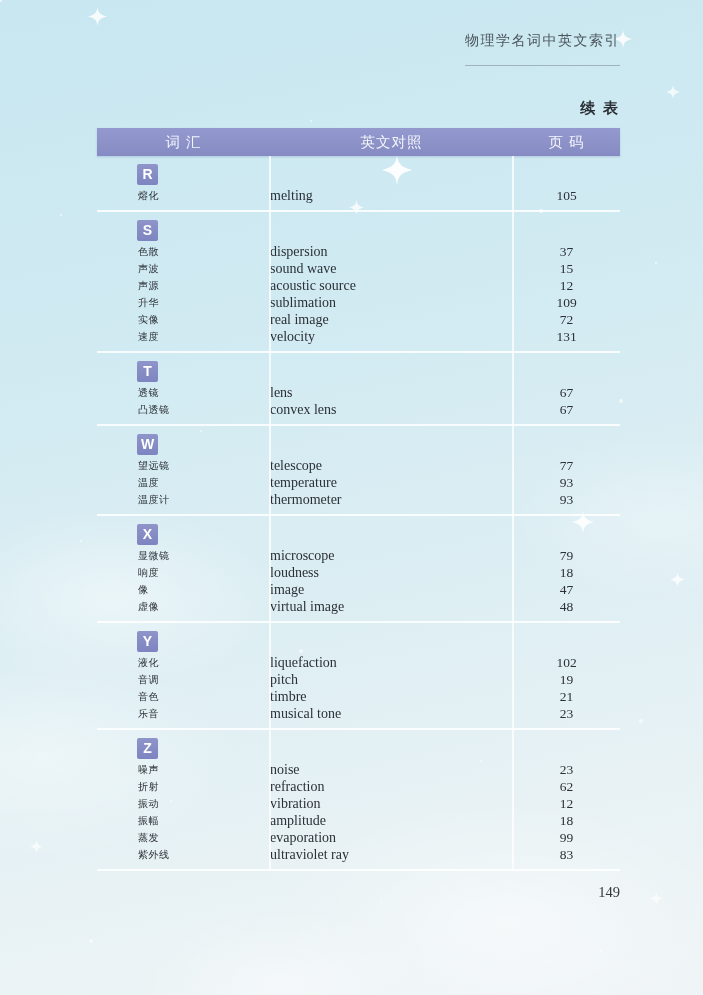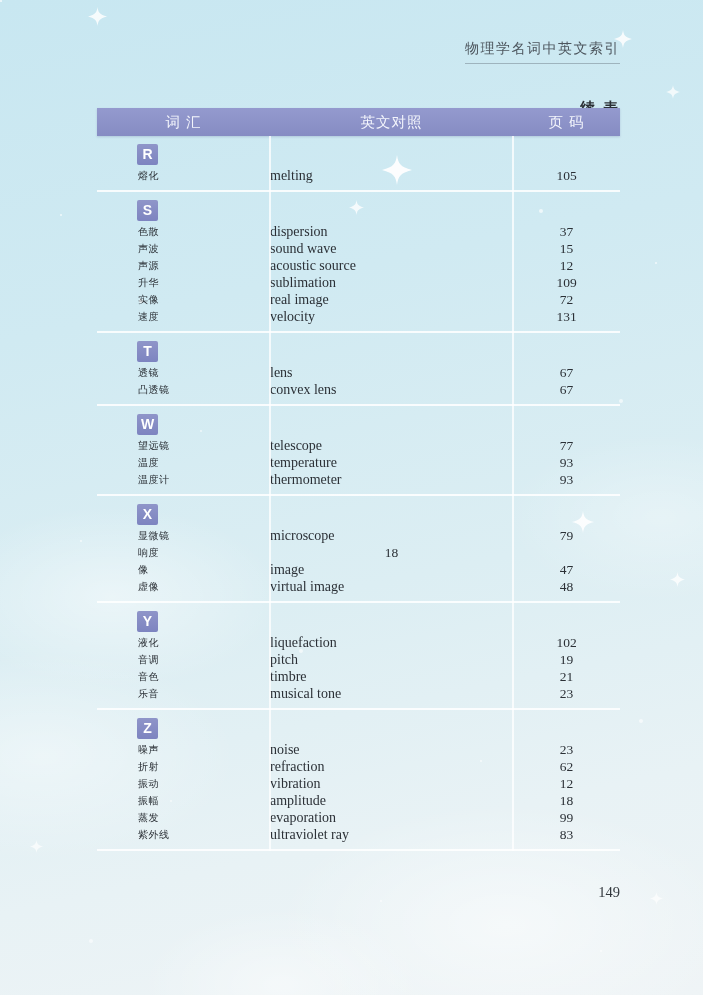"物理学名词中英文索引" .running-head { padding-bottom: 5px -> 15px; top: 40px -> 32px }
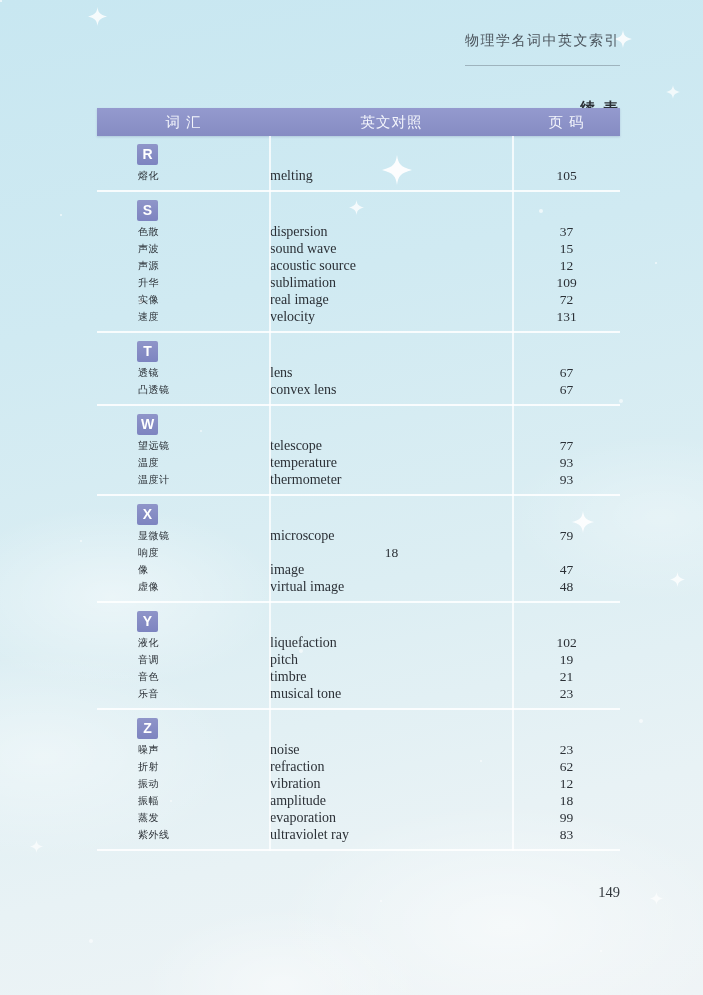"词 汇" .index-table { top: 108px -> 128px }
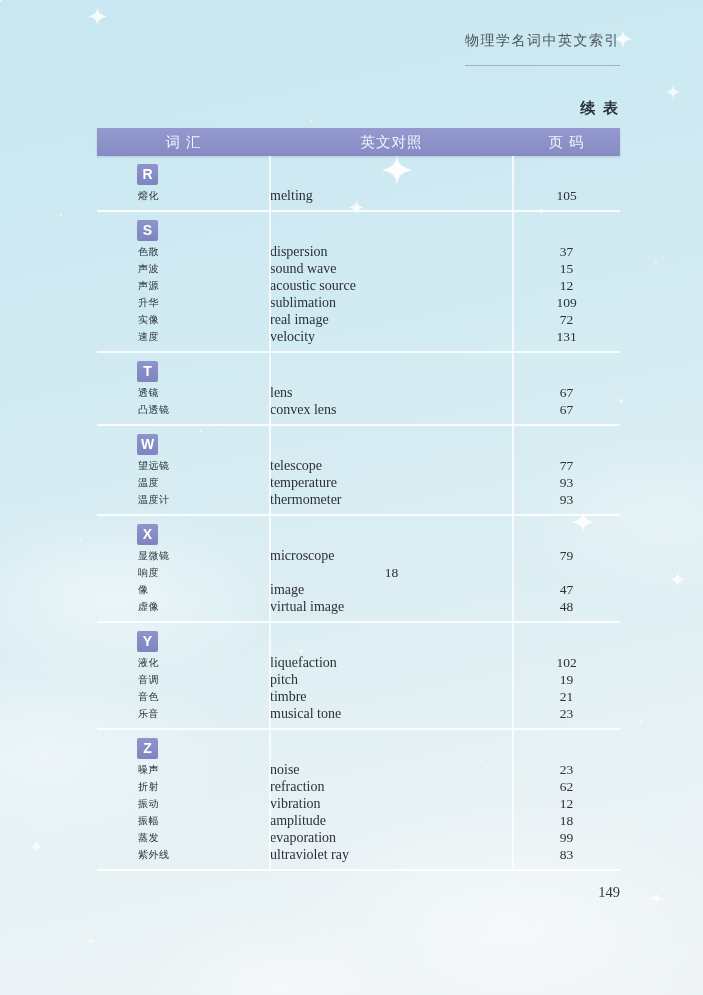"loudness" div.cell { html: none -> <div>loudness</div> }
